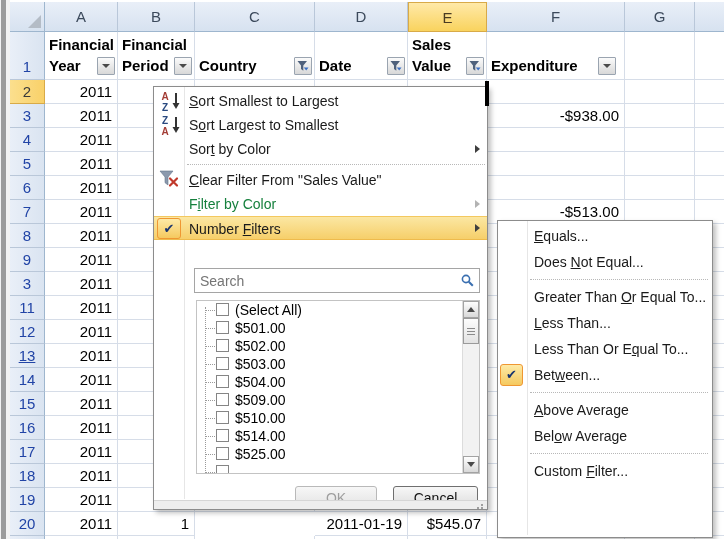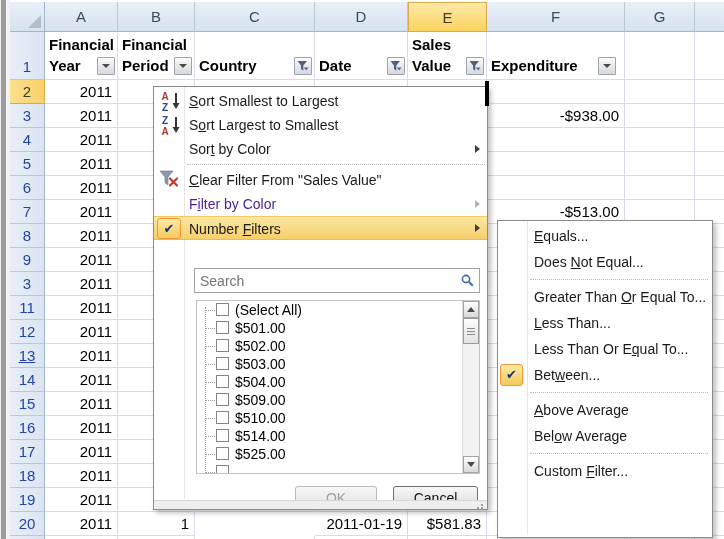"Filter by Color" .mi.dis { color: #4c1d95 -> #15803d }
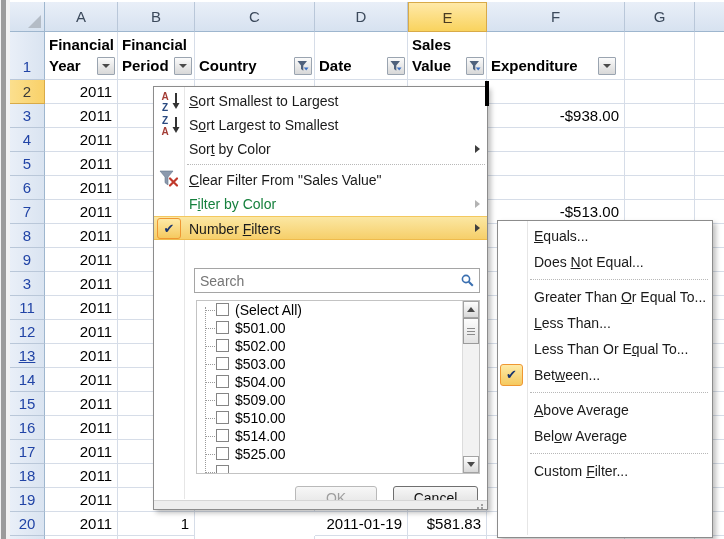"$581.83" div.cell { text: $581.83 -> $545.07 }
